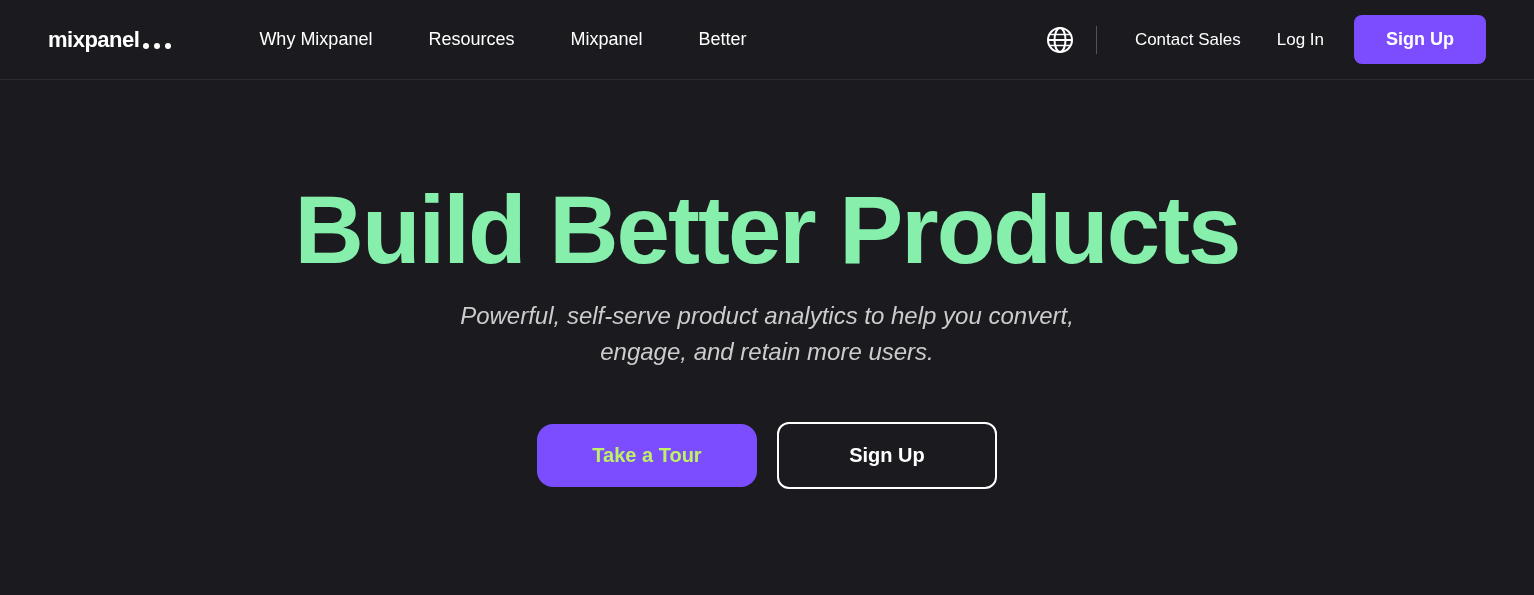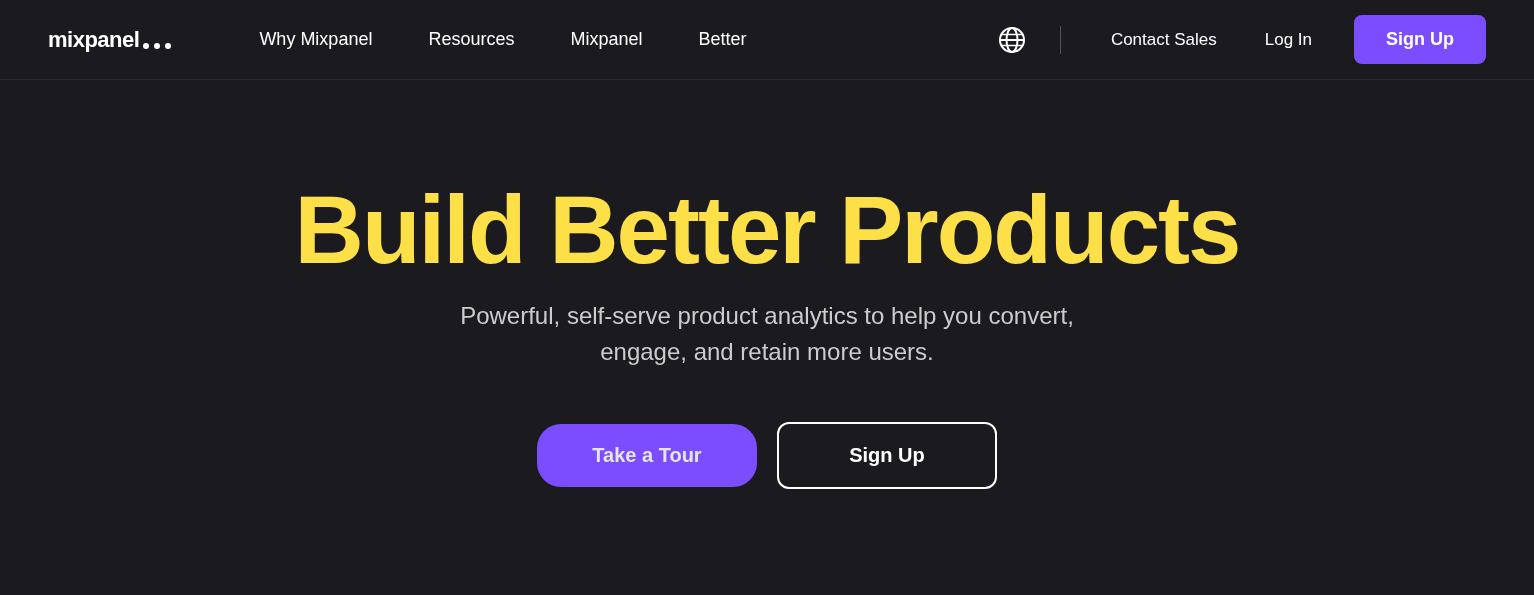"Contact Sales" .nav-right { gap: 12px -> 0 }
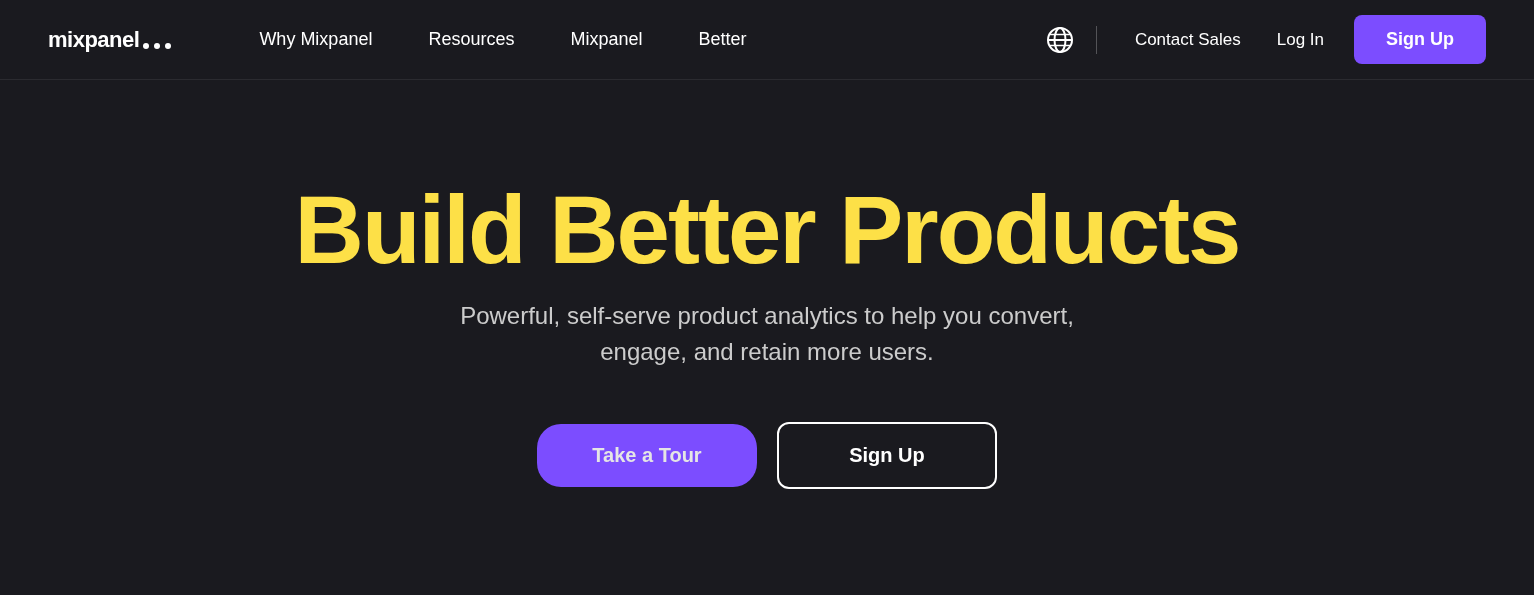"Build Better Products" .hero-title { color: #fde047 -> #86efac }
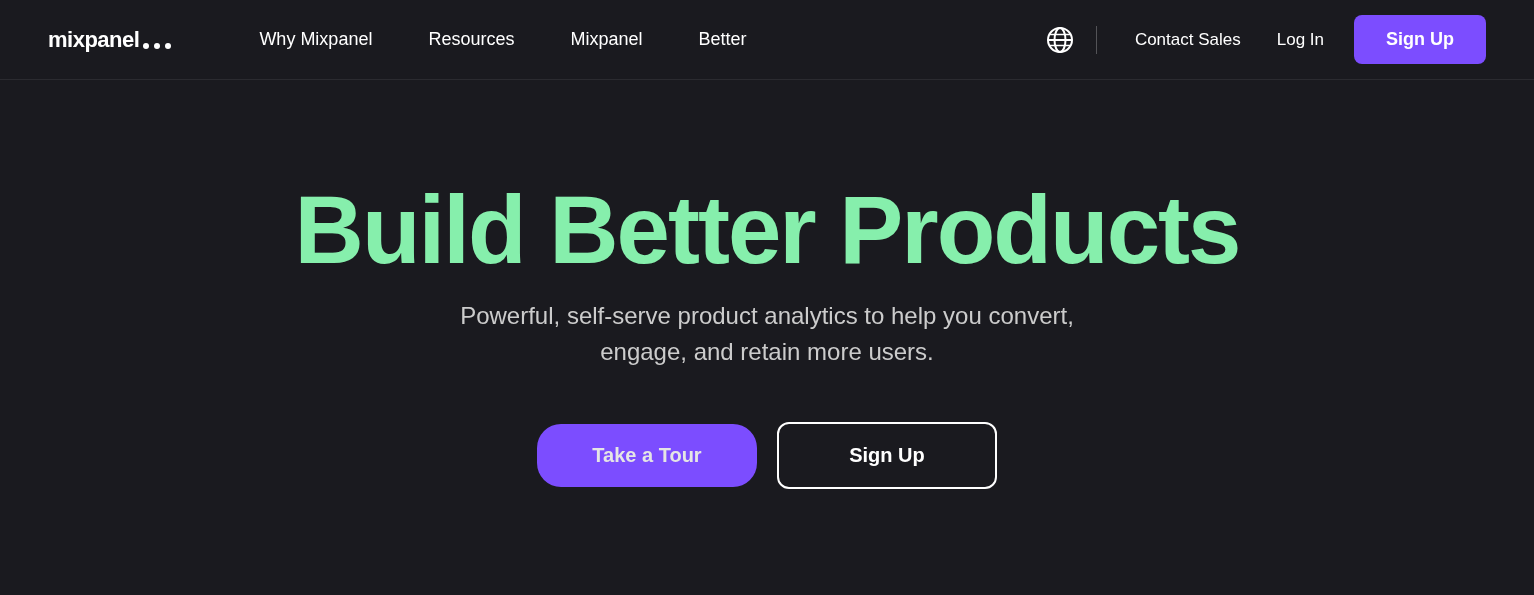"Powerful, self-serve product analytics" .hero-subtitle { font-style: none -> italic }
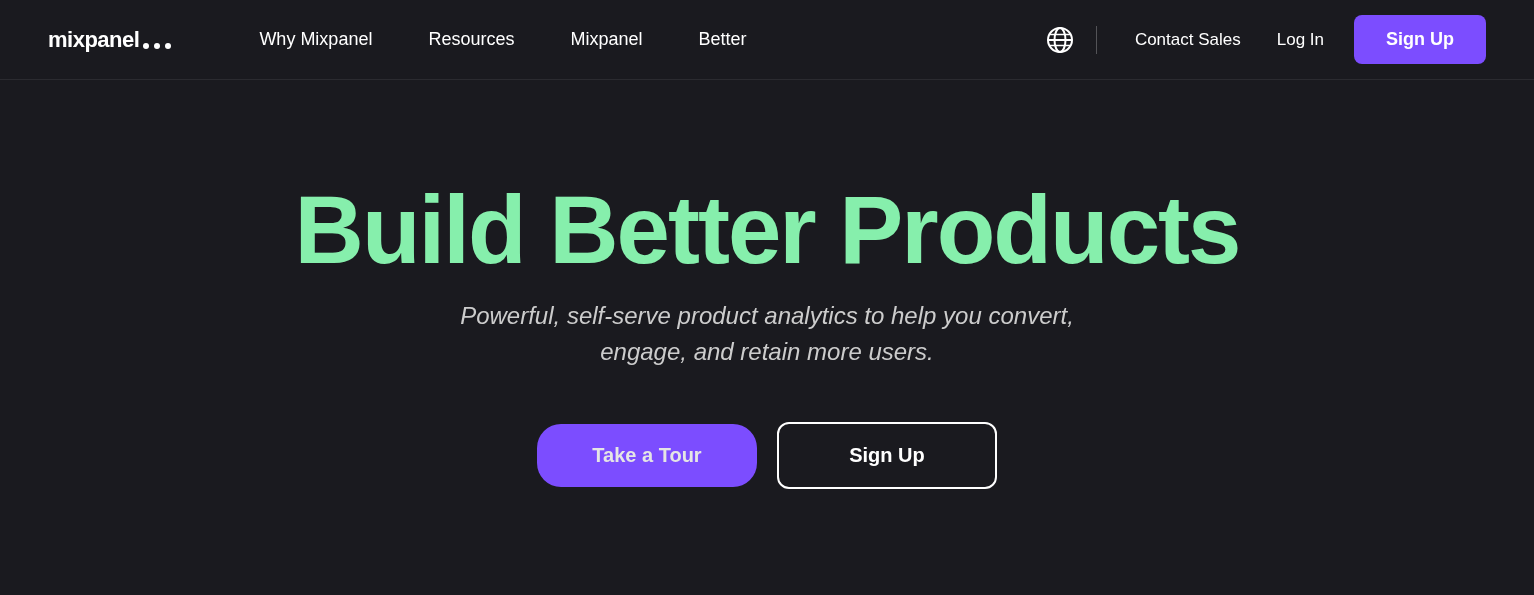"Take a Tour" .btn-tour { border-radius: 24px -> 16px; color: #e5e5e5 -> #bef264 }
